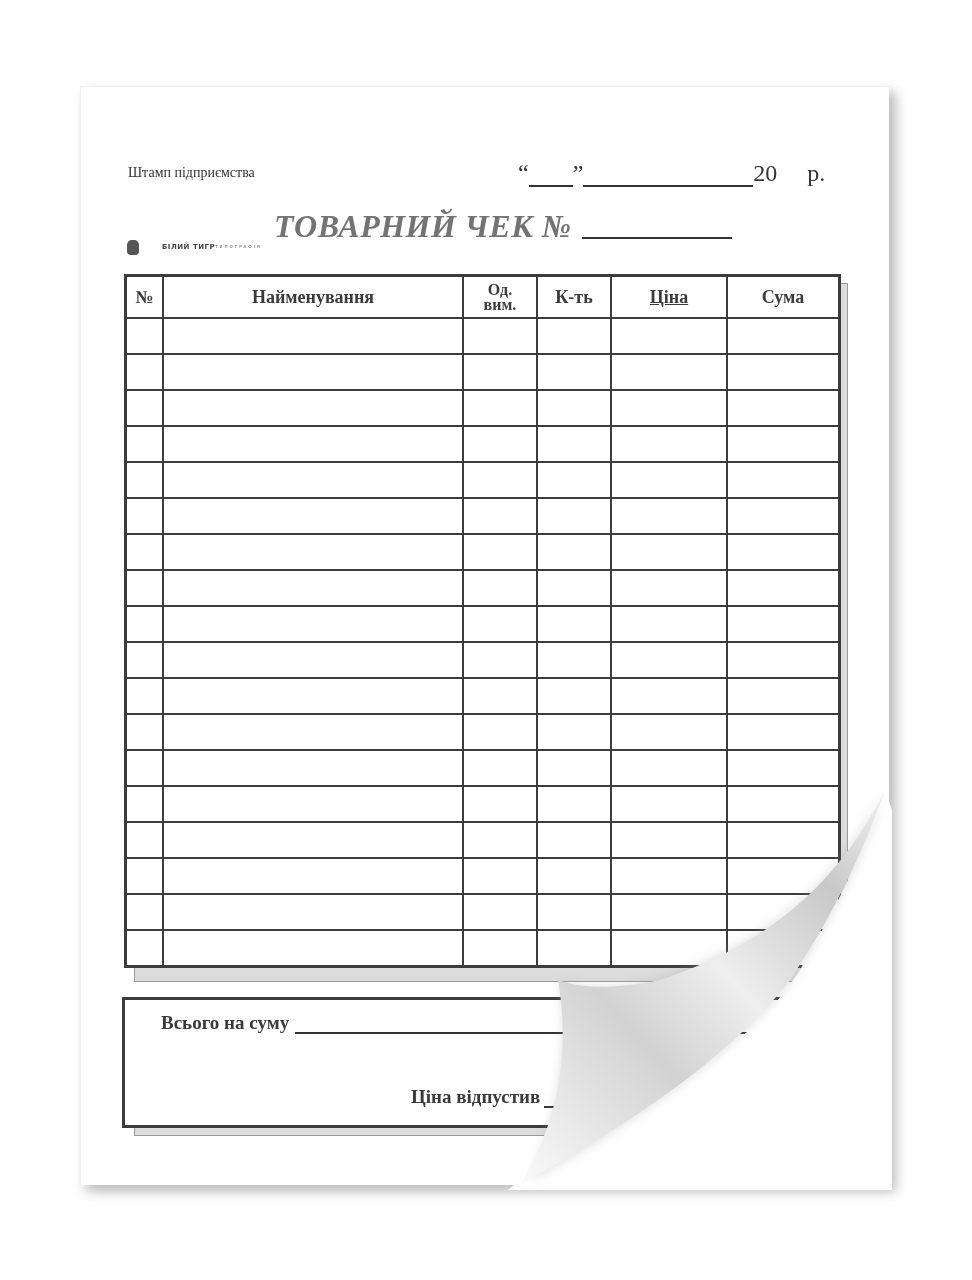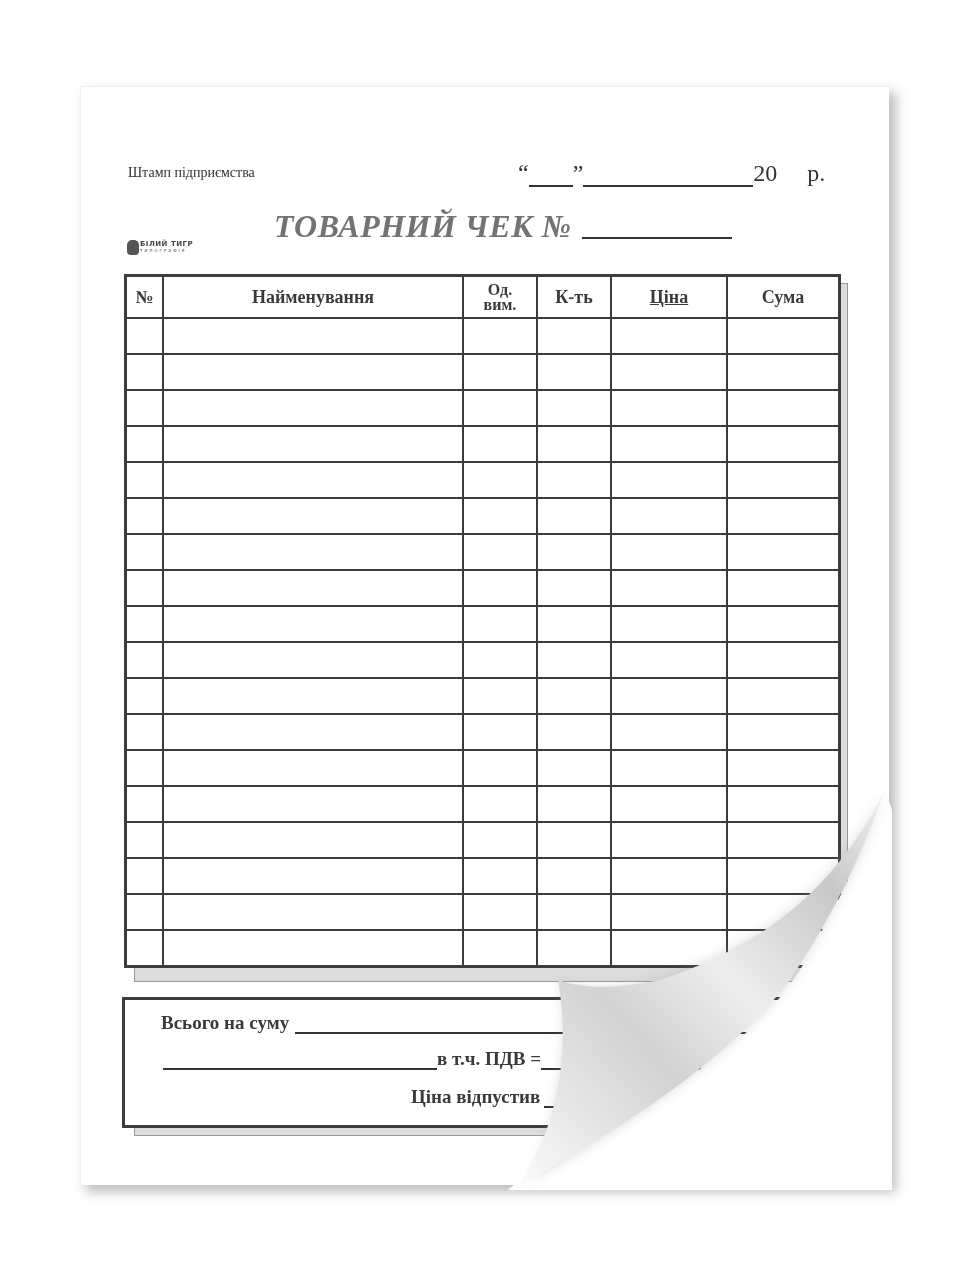"БІЛИЙ ТИГР" .logo-text { flex-direction: column -> row; margin-left: 1px -> 23px }
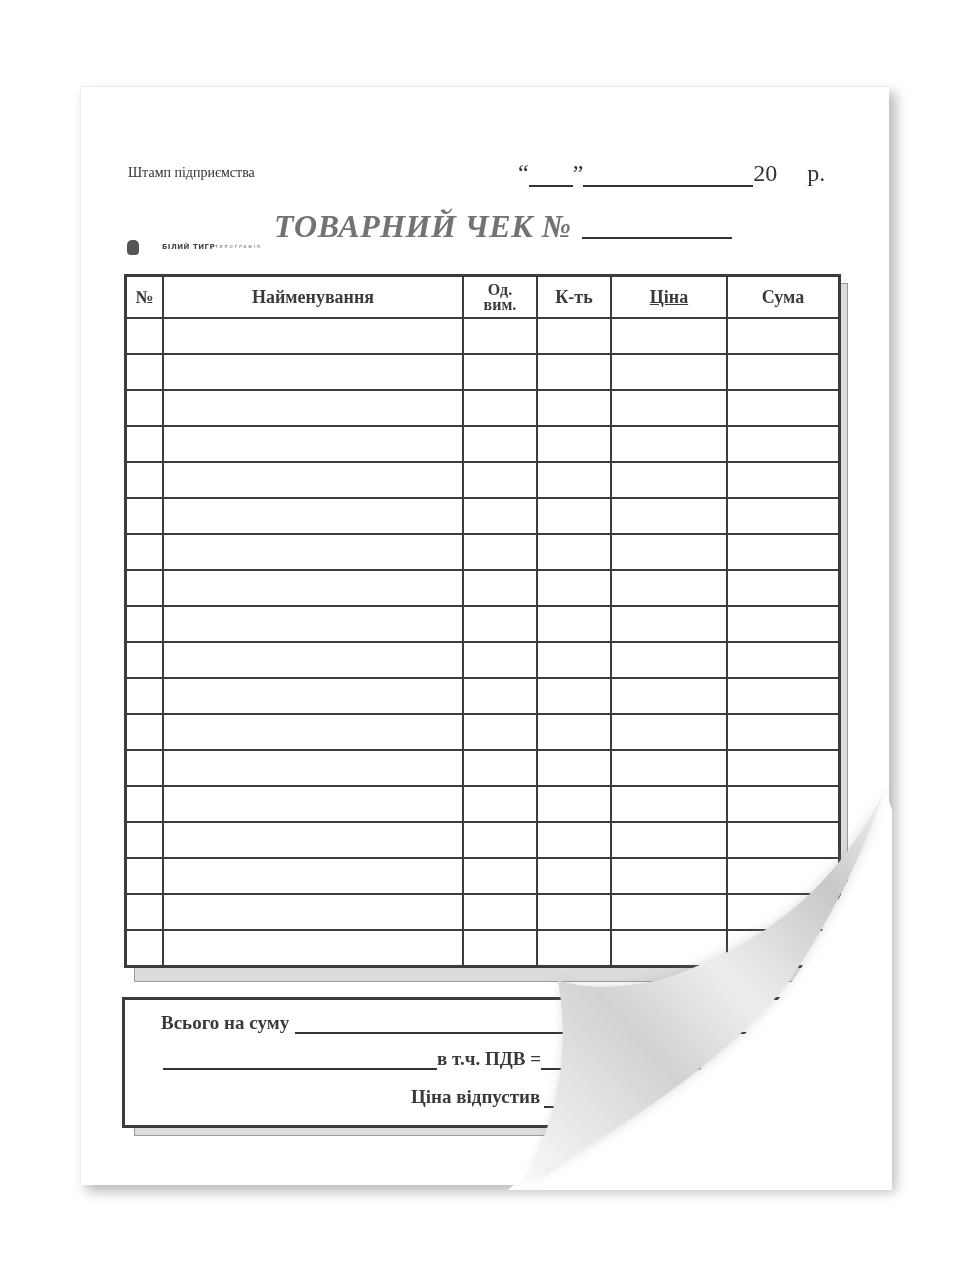"в т.ч. ПДВ =" div.sum-row { html: <div> <span></span> <span>в т.ч. ПДВ =</span> <span></span> <span>грн.</span> </div> -> none }
